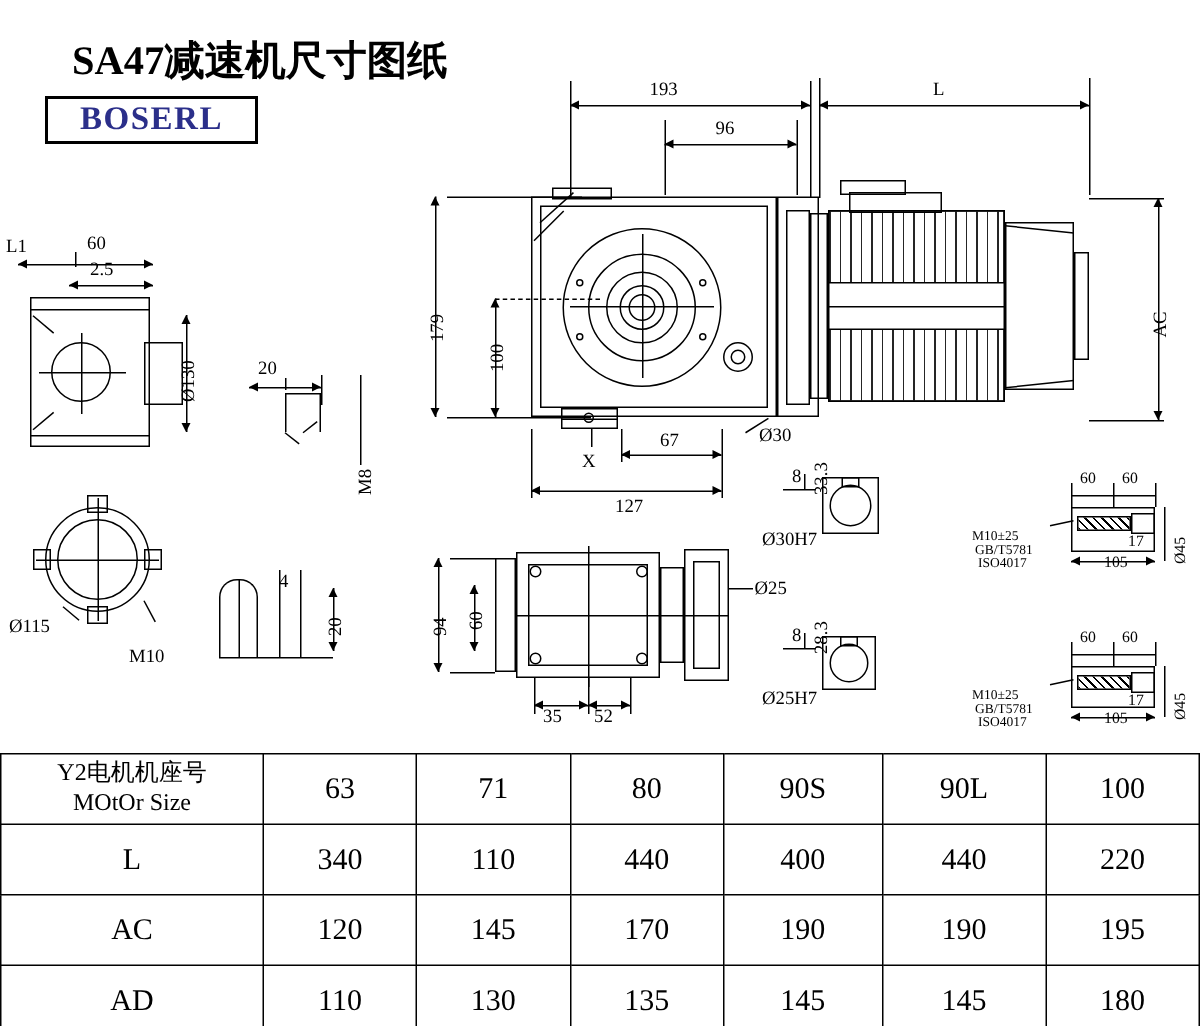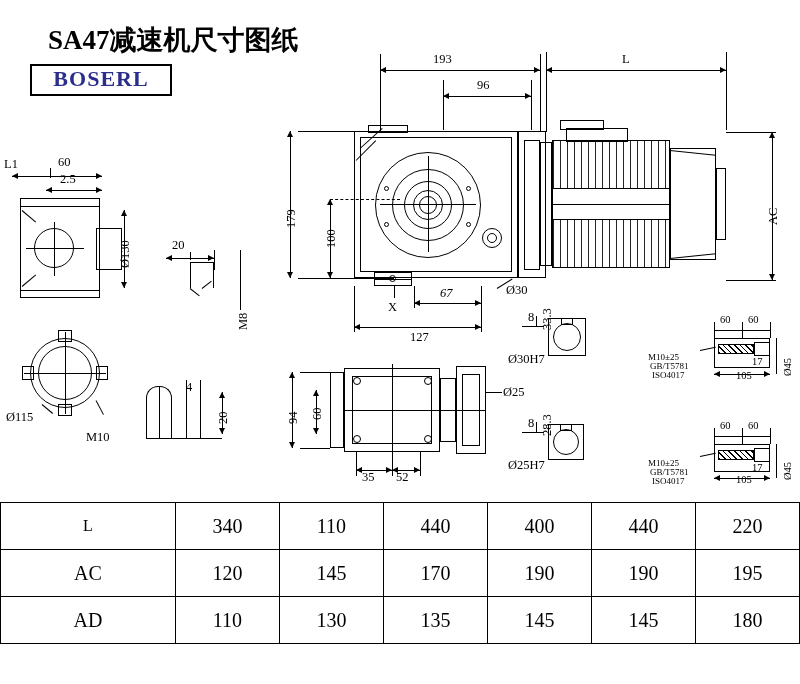"67" div.dim { font-style: italic -> none }
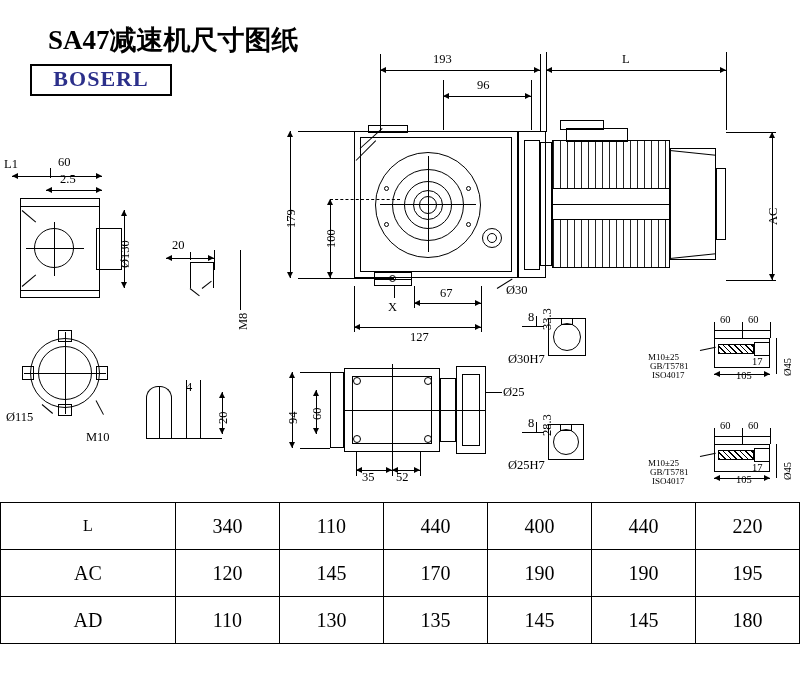"Y2电机机座号" tr { html: none -> <tr> <td> <div>Y2电机机座号</div> <div>MOtOr Size</div> </td> <td>63</td> <td>71</td> <td>80</td> <td>90S</td> <td>90L</td> <td>100</td> </tr> }
